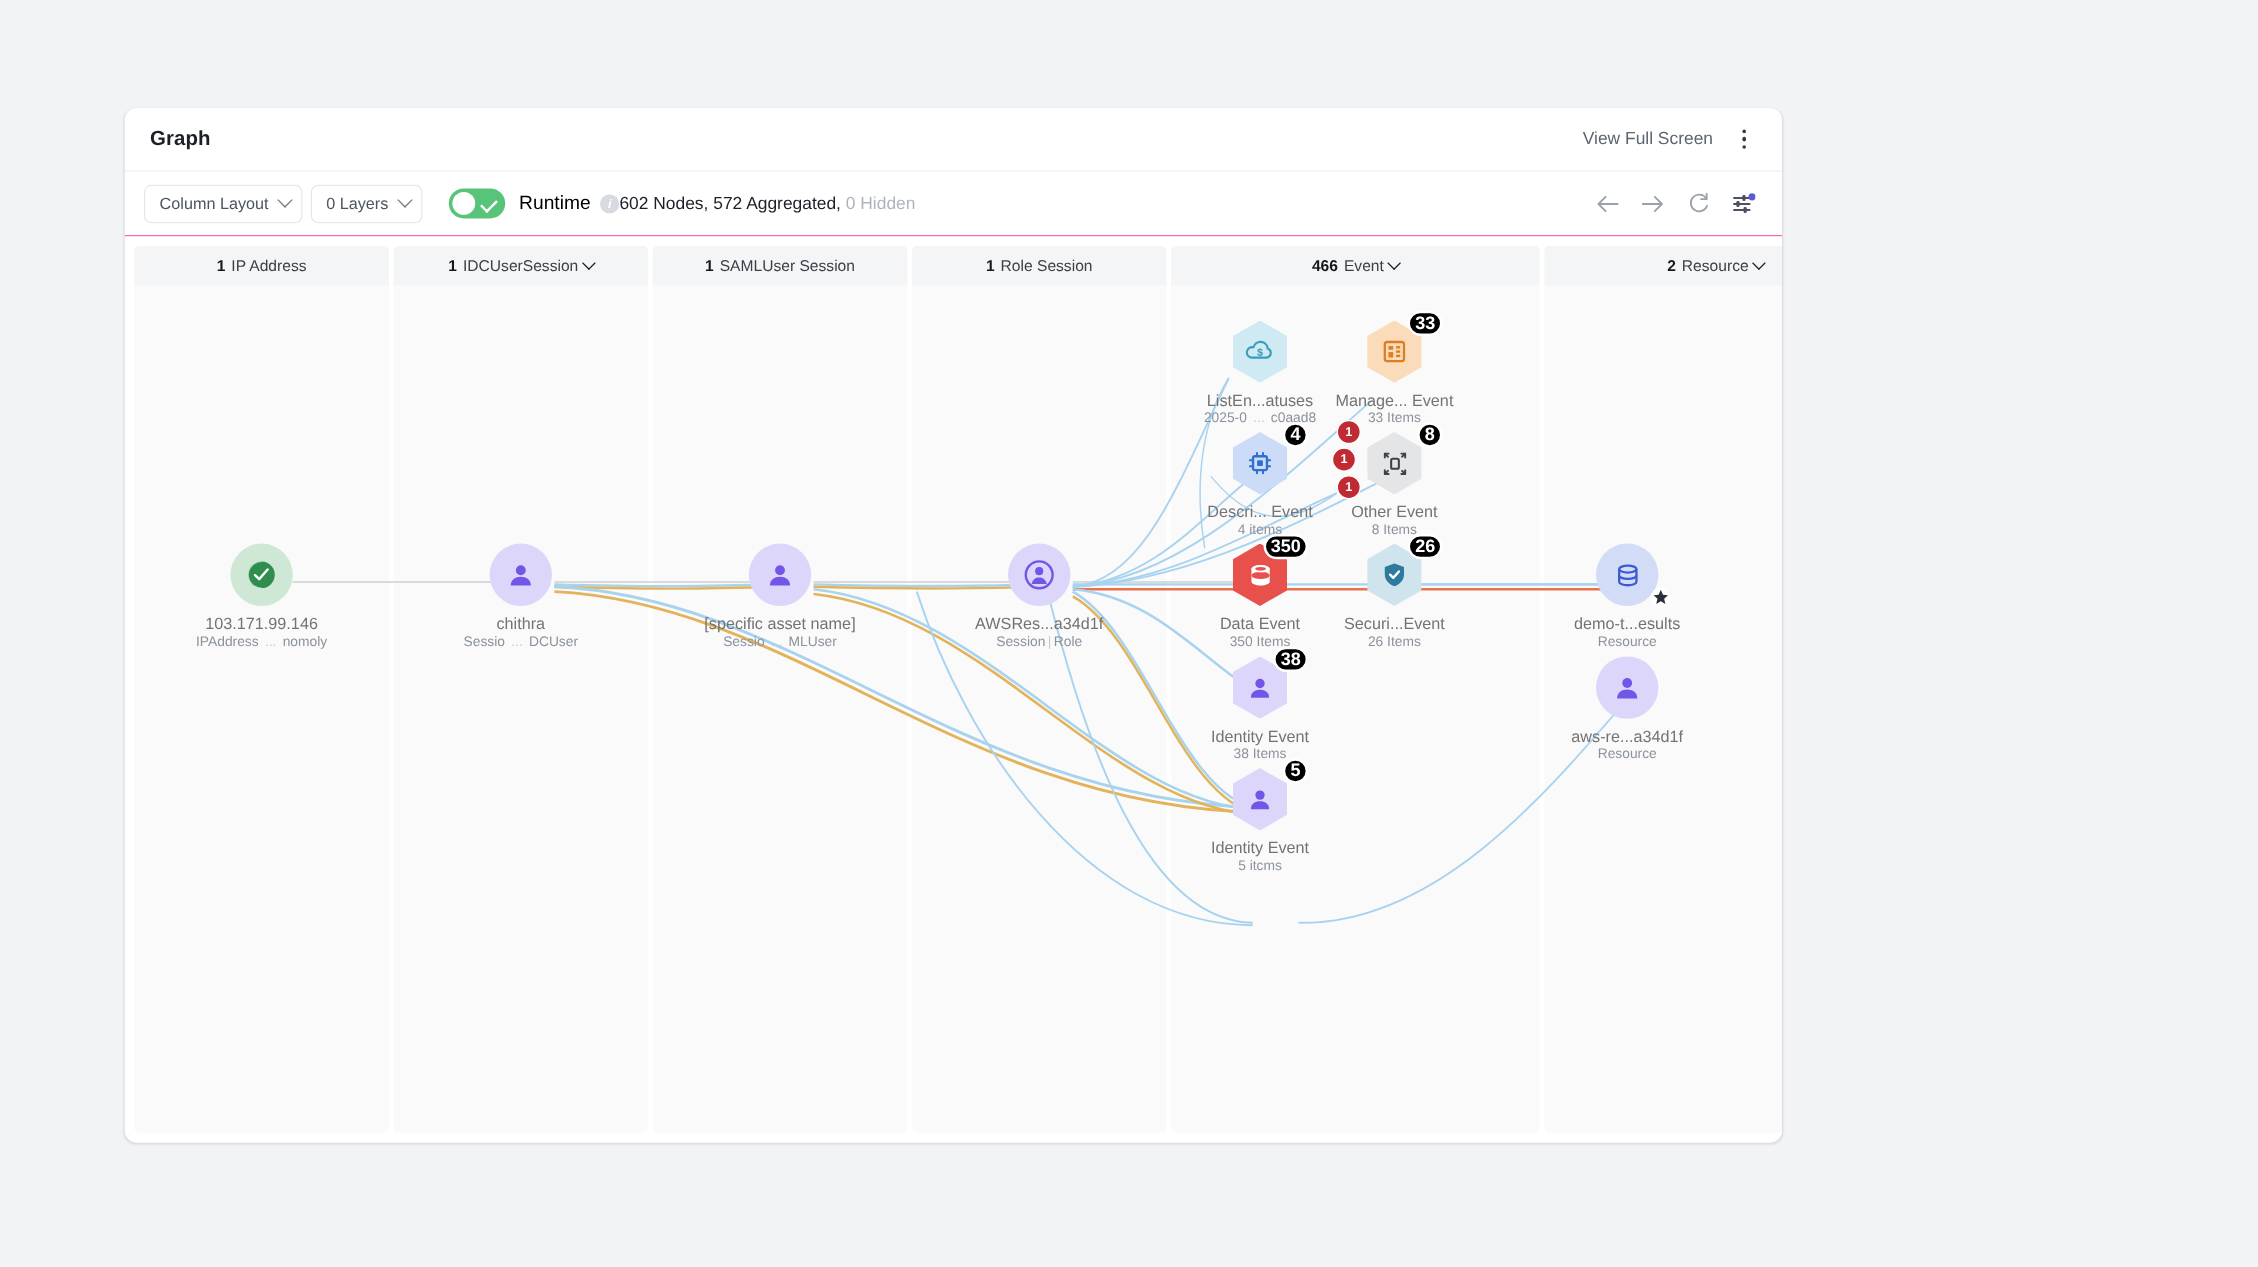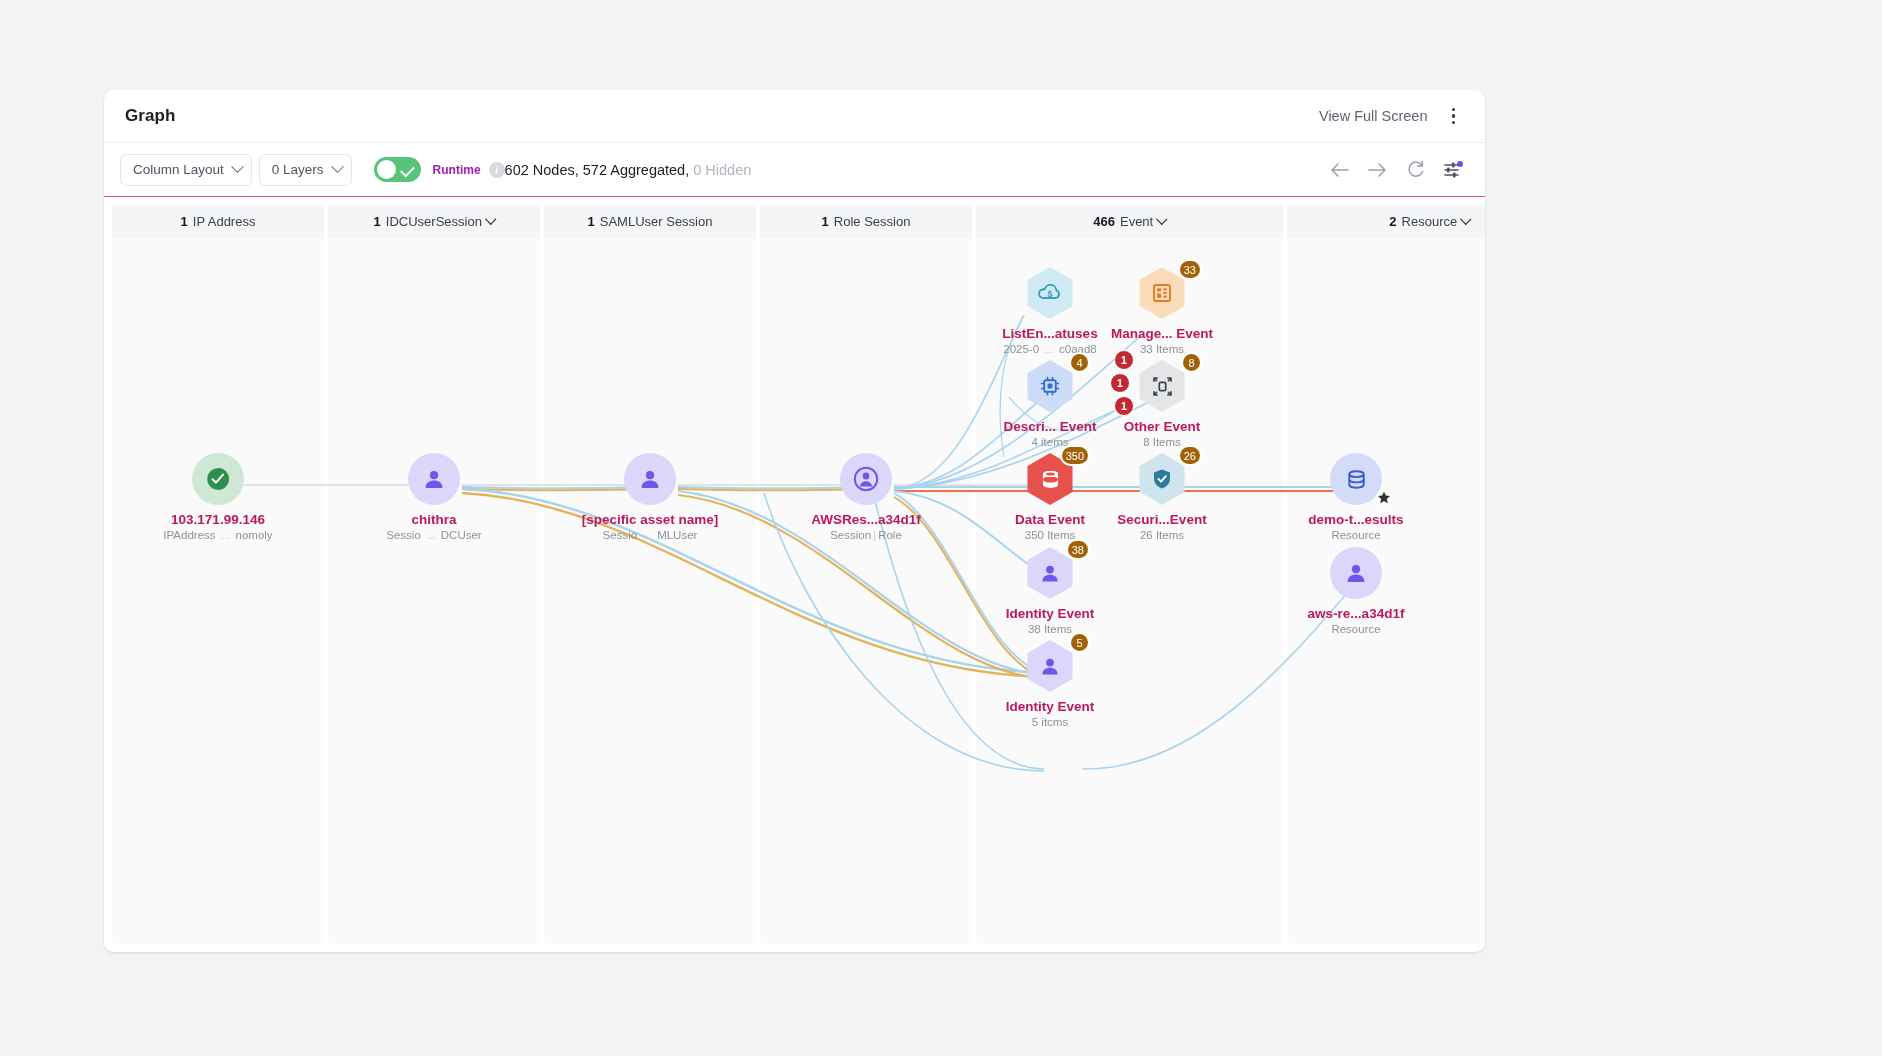"Runtime" .runtime-label { color: #a21caf -> #000000; font-size: 12px -> 16px; font-weight: 700 -> 400 }
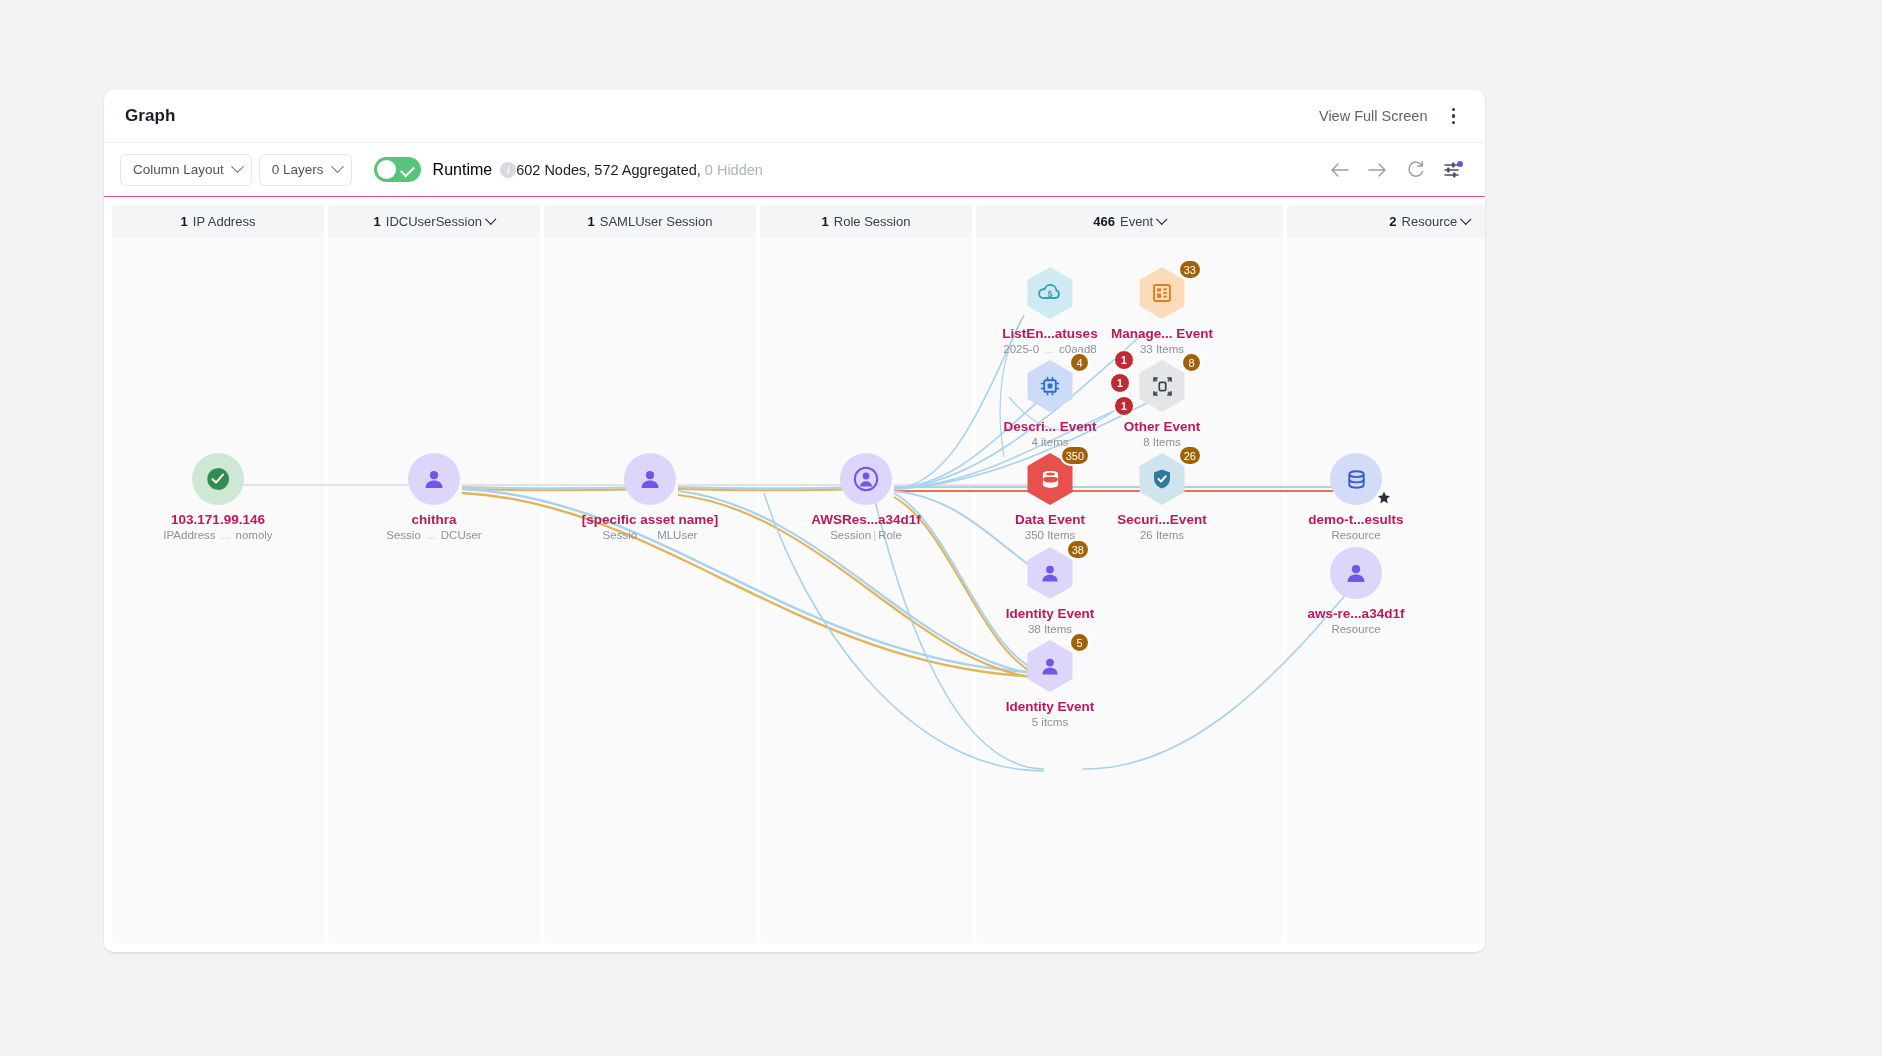"33" .badge { background: #a16207 -> #000000; font-size: 11px -> 15px; font-weight: 400 -> 700 }
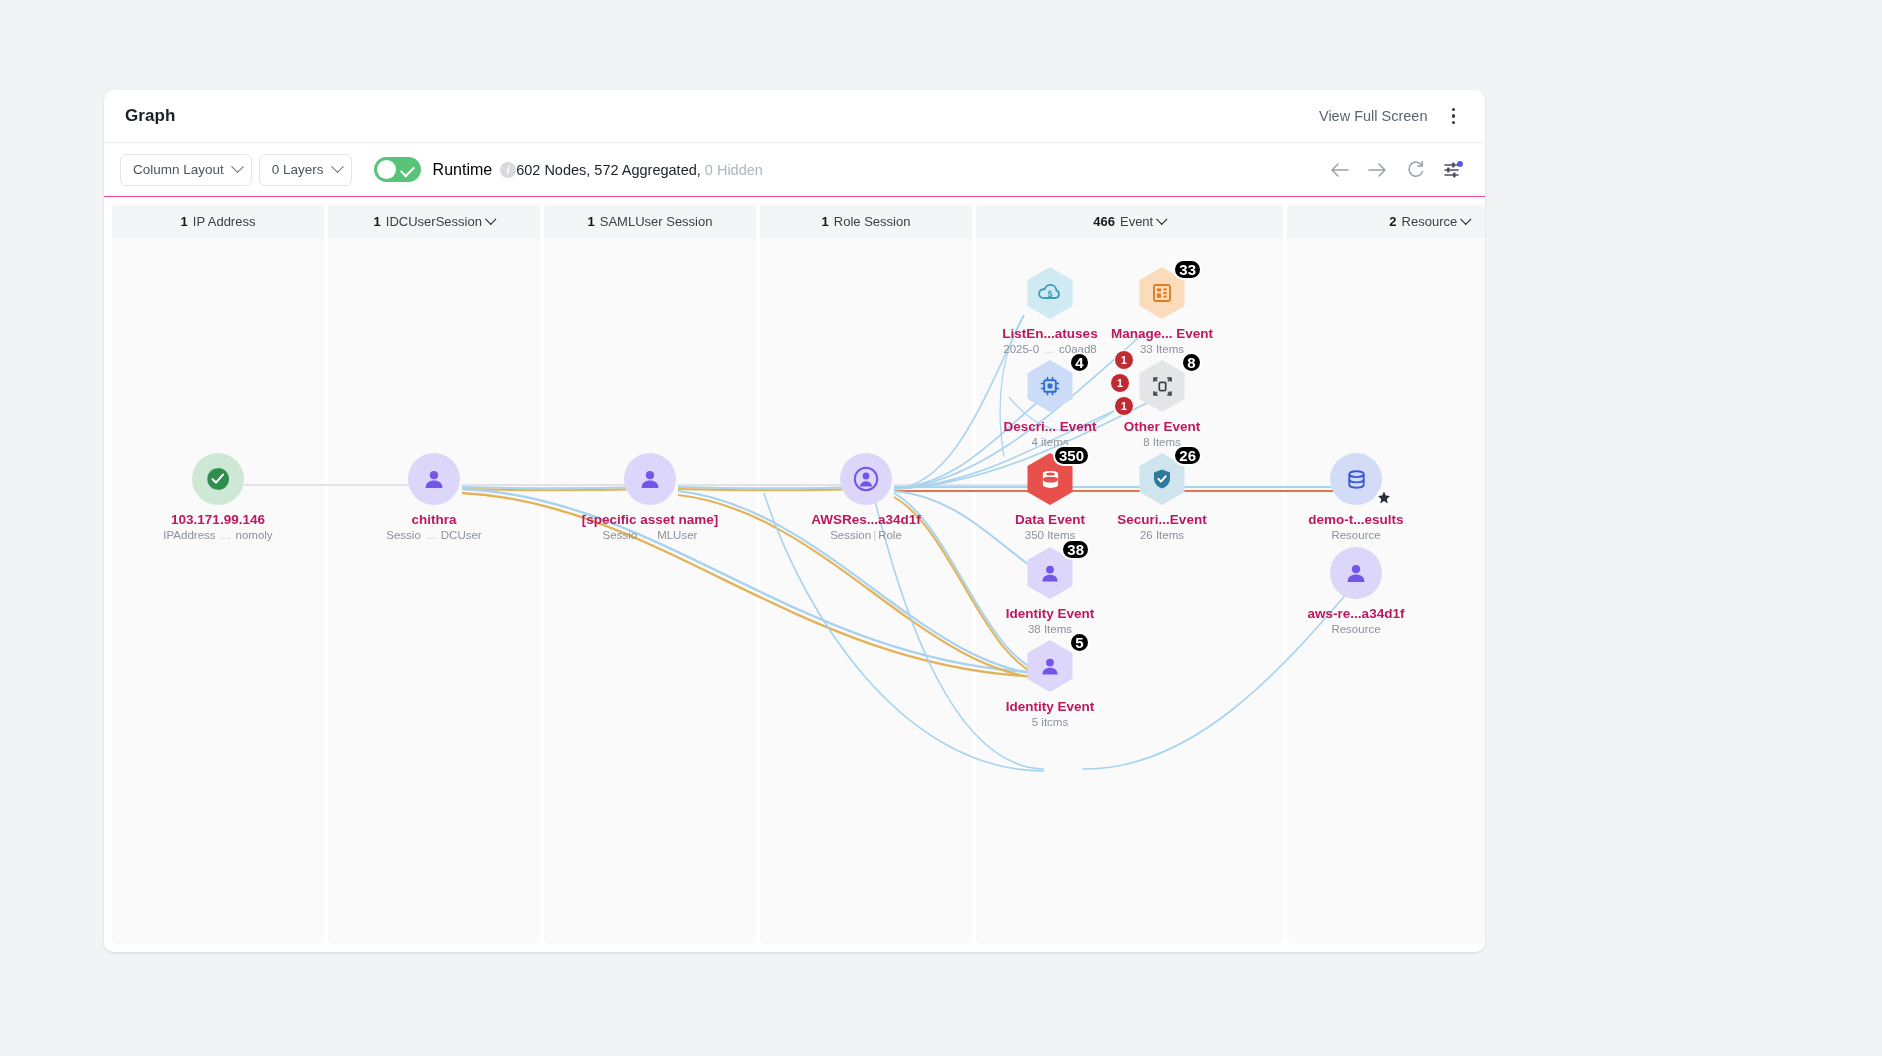"ListEn...atuses" .node-label { color: #be185d -> #737373; font-weight: 700 -> 400 }
